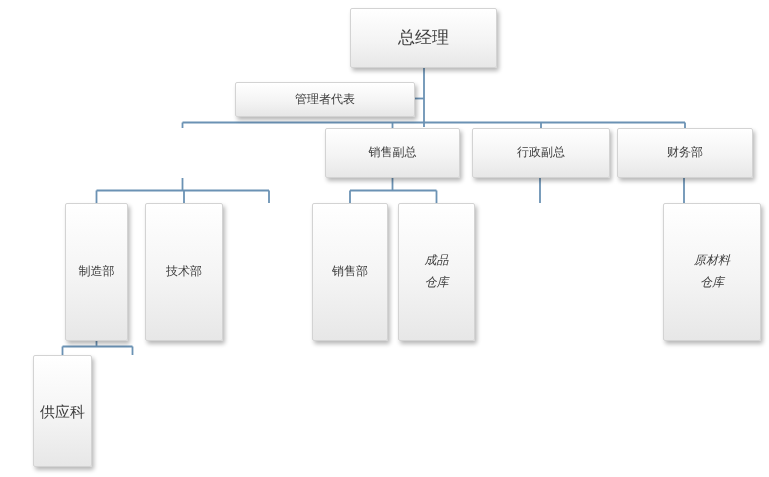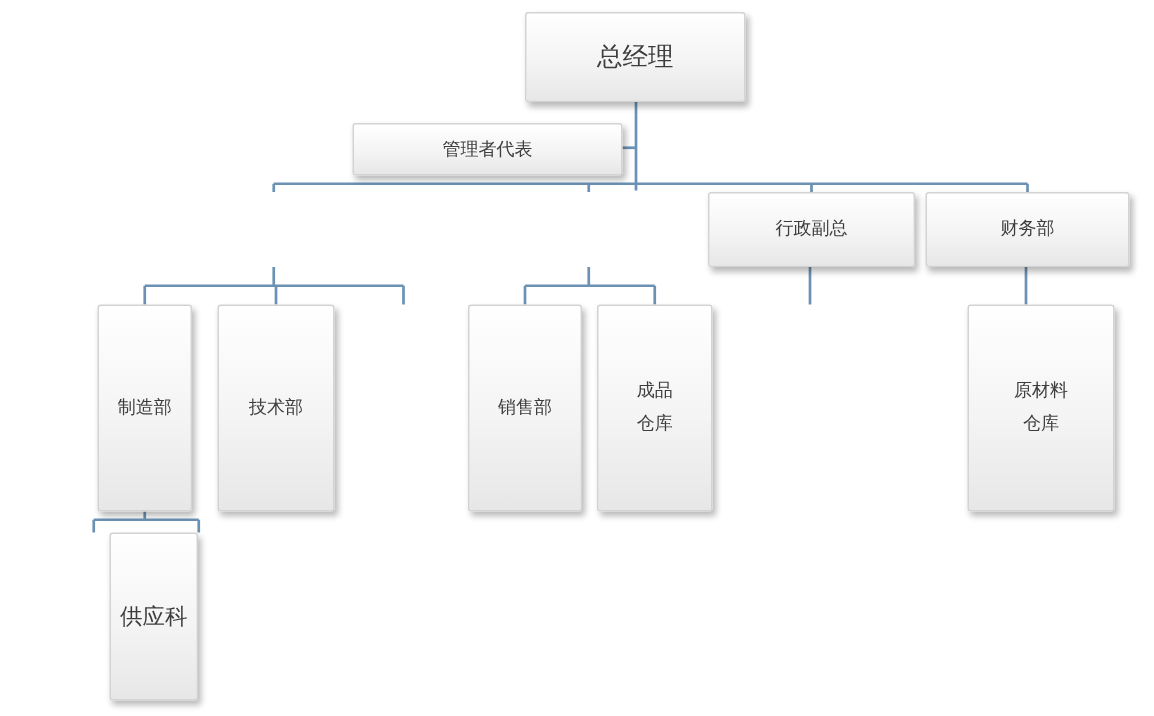"销售副总" div.node { html: none -> <div> <span>销售副总</span> </div> }
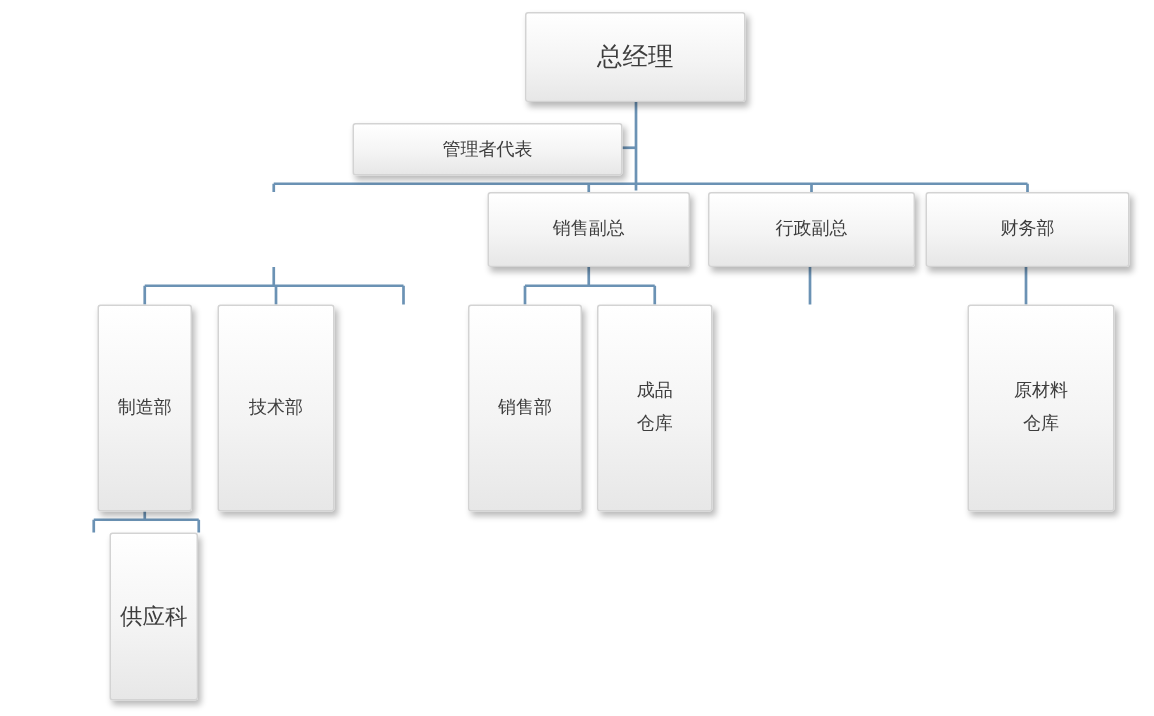"成品" .node .line { font-style: none -> italic }
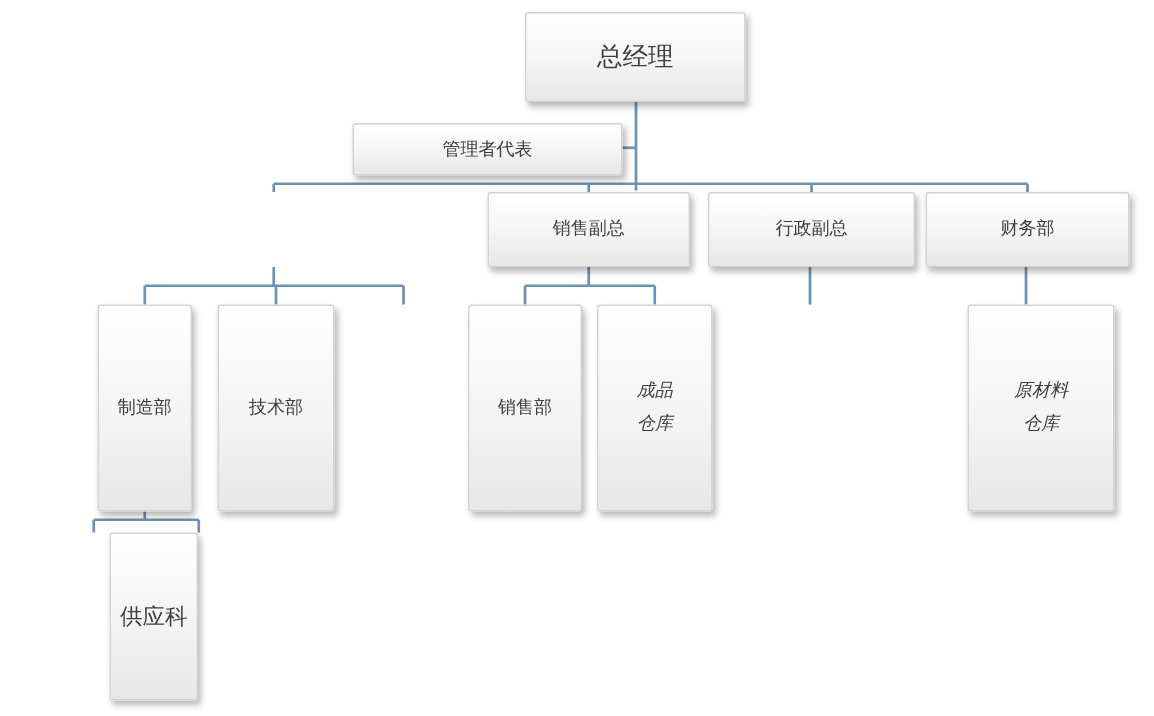"原材料" div.node { left: 645px -> 663px }
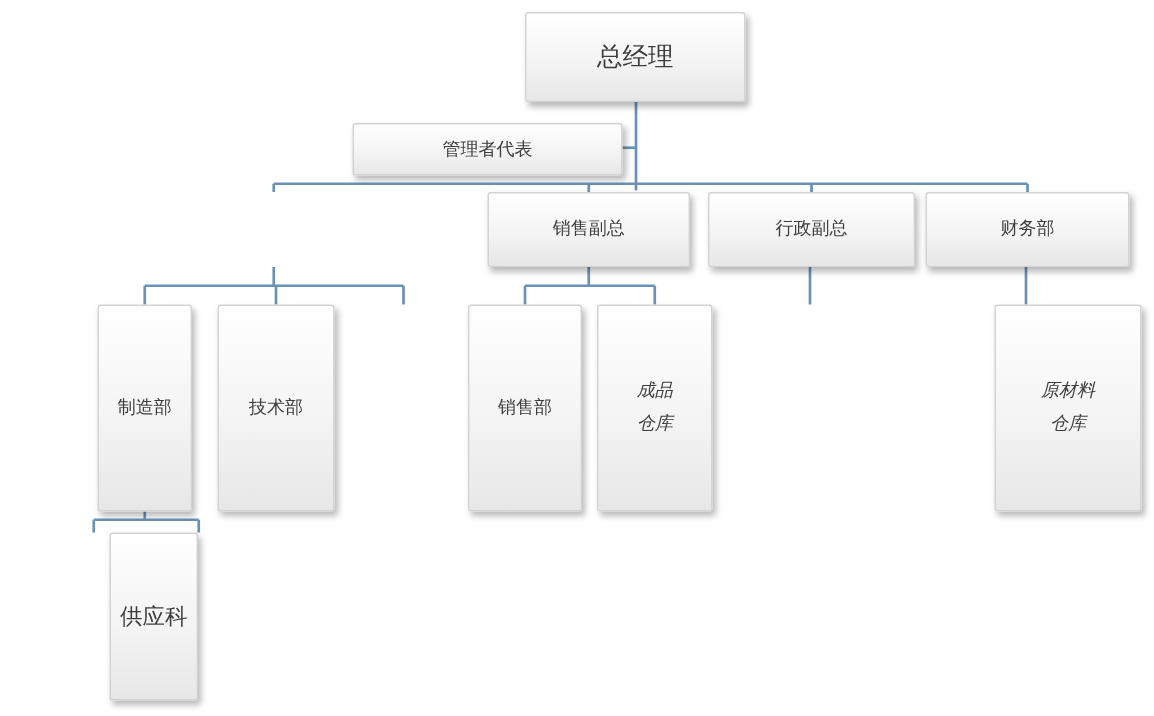"供应科" .node--small { margin-left: 40px -> none }
